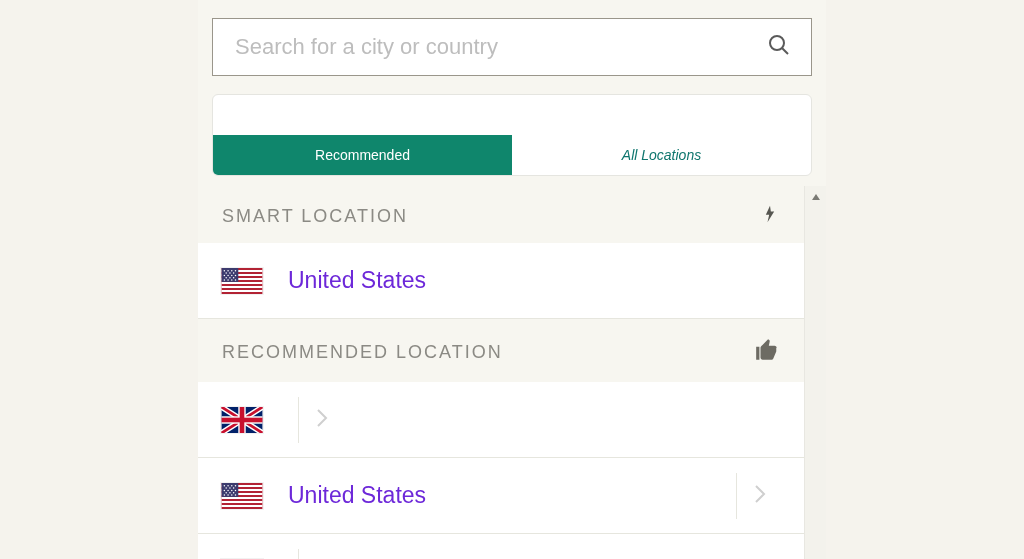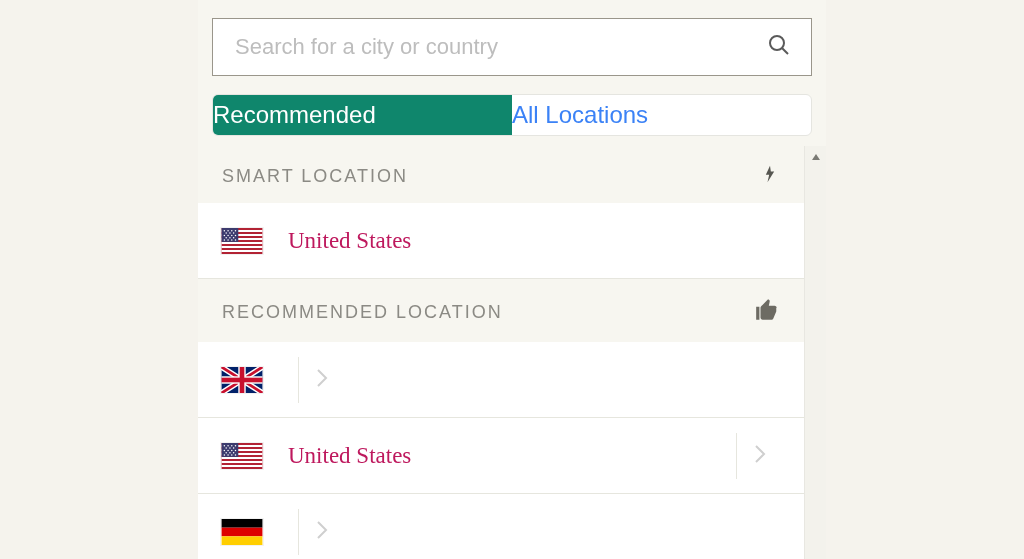"Recommended" .tab { font-size: 24px -> 14px; justify-content: none -> center; margin-top: none -> 40px }
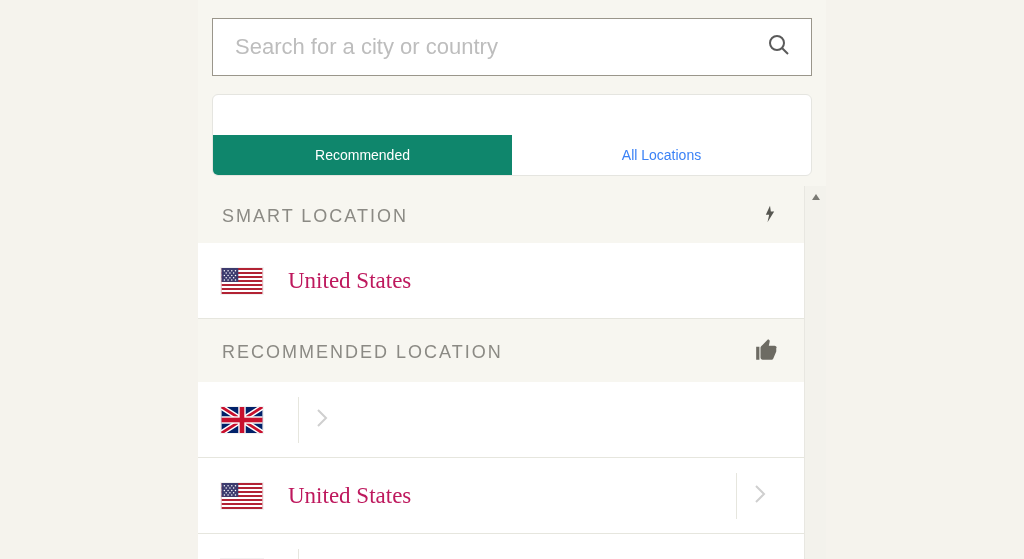"All Locations" .tab.inactive { color: #3b82f6 -> #0f766e; font-style: none -> italic }
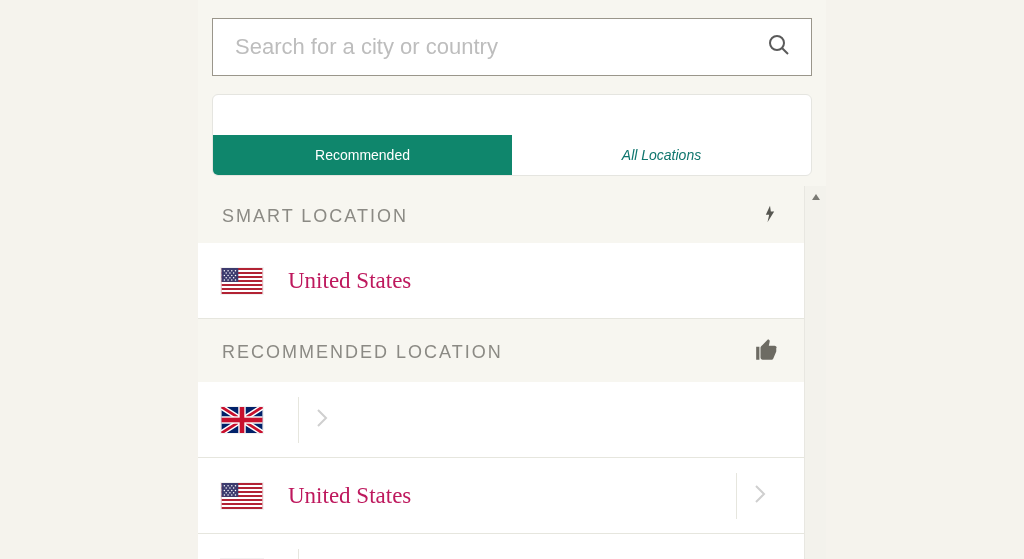"United States" .loc-name { color: #be185d -> #6d28d9; font-family: Liberation Serif, serif -> none }
